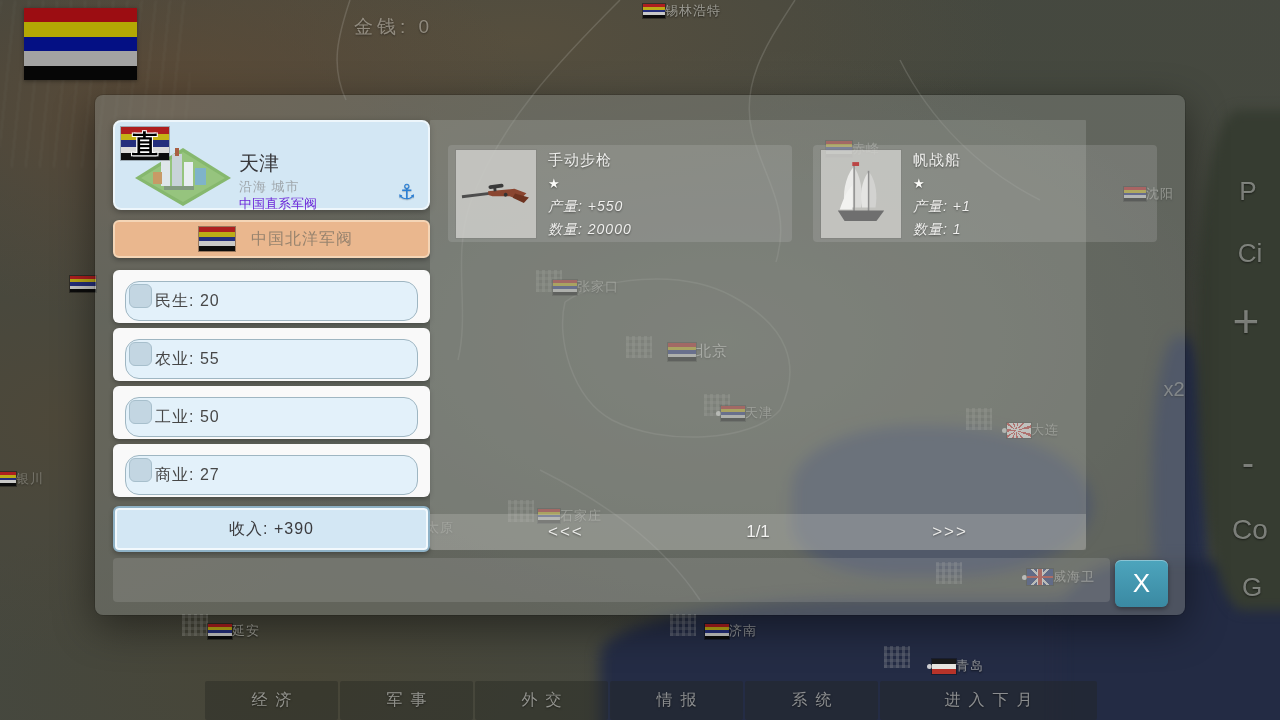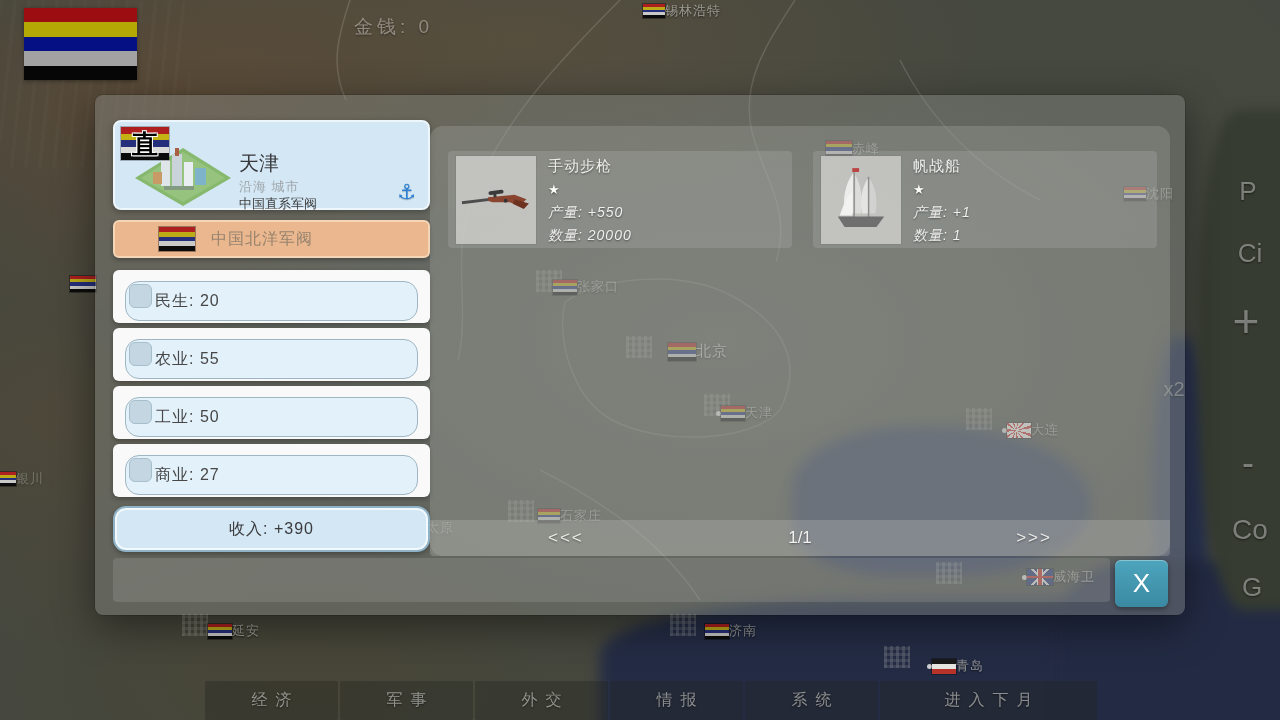"手动步枪" .prod-panel { border-radius: 13px -> 1px; top: 31px -> 25px; width: 740px -> 656px }
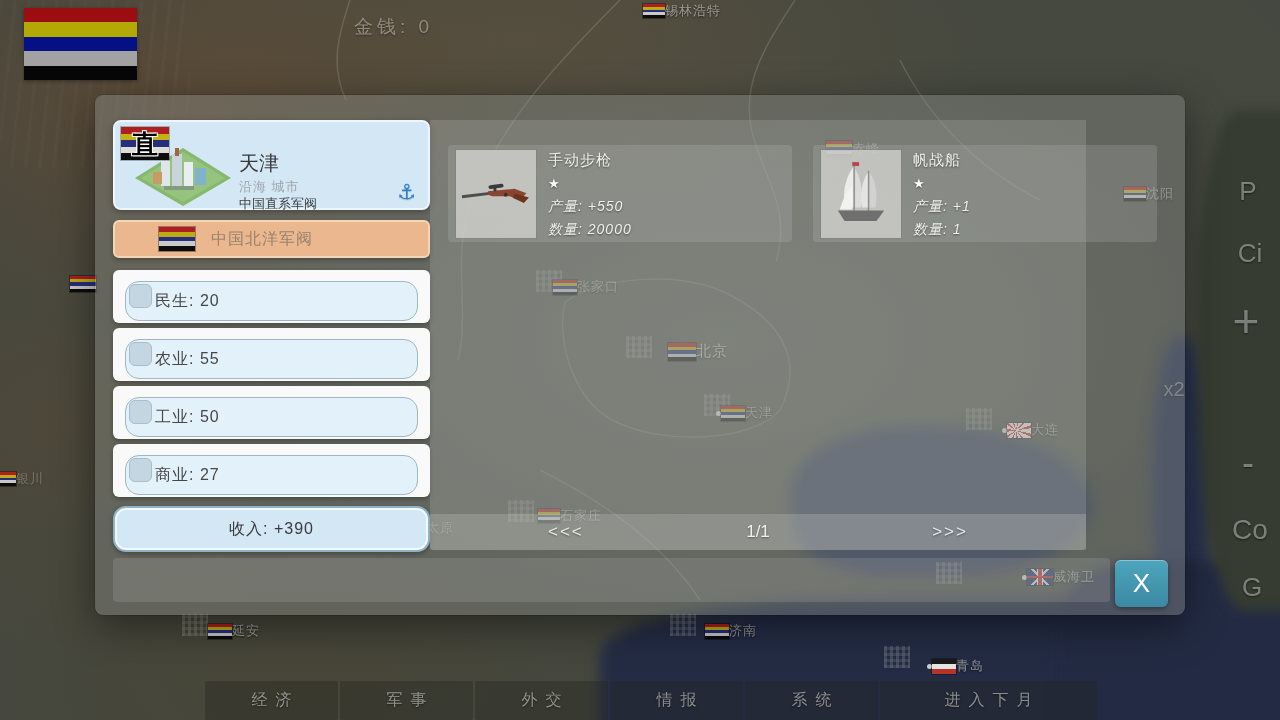"中国直系军阀" .city-sub2 { color: #404040 -> #6d28d9 }
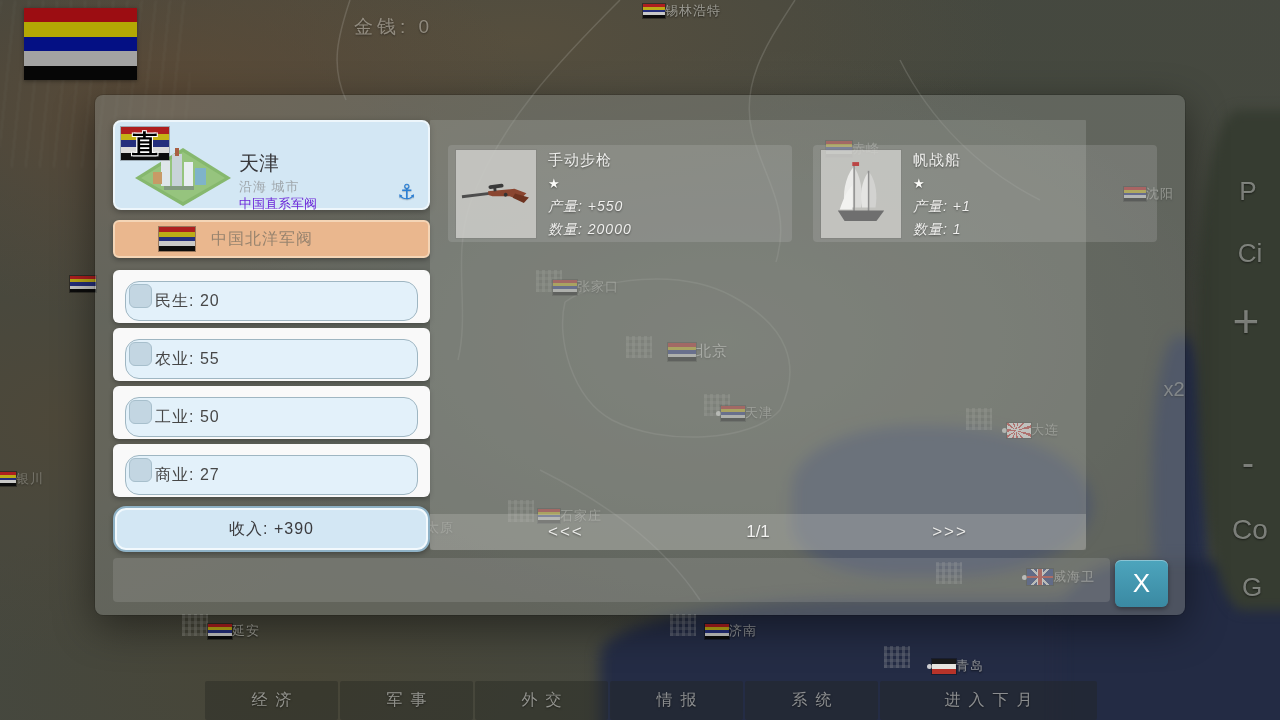"中国北洋军阀" .faction-btn { padding-left: 44px -> 84px }
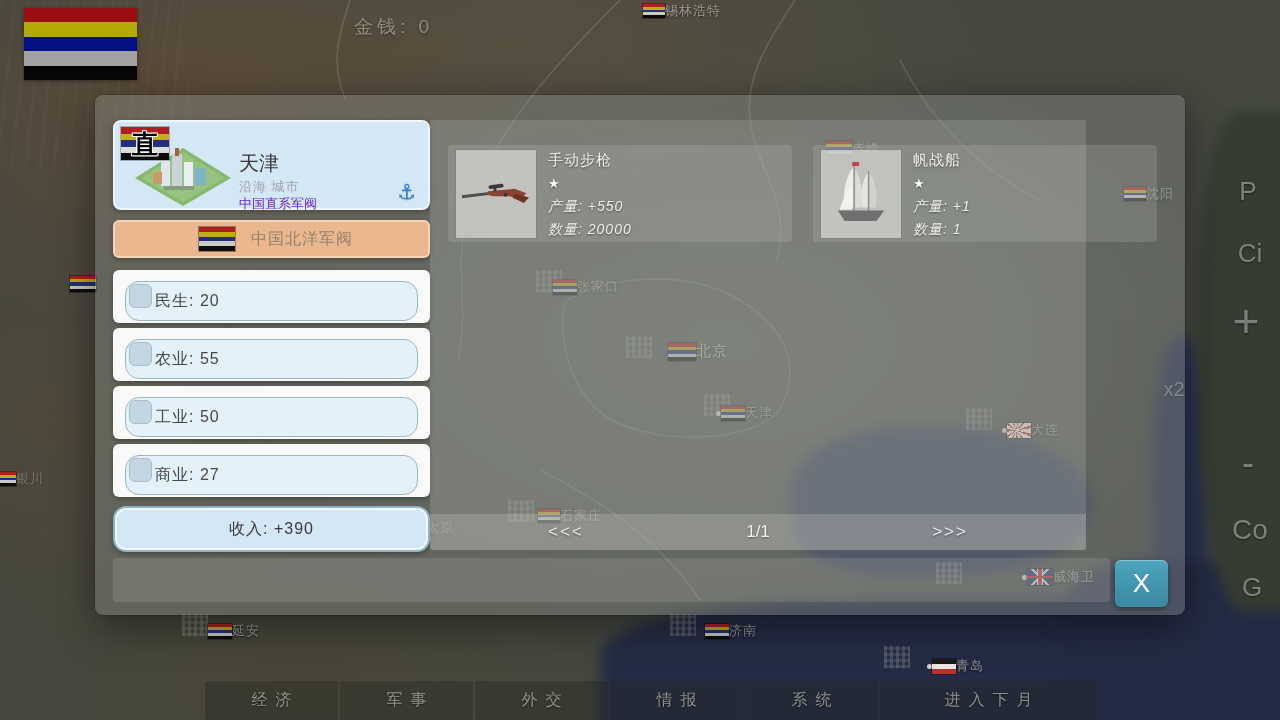"收入: +390" .income-btn { border-radius: 13px -> 6px }
